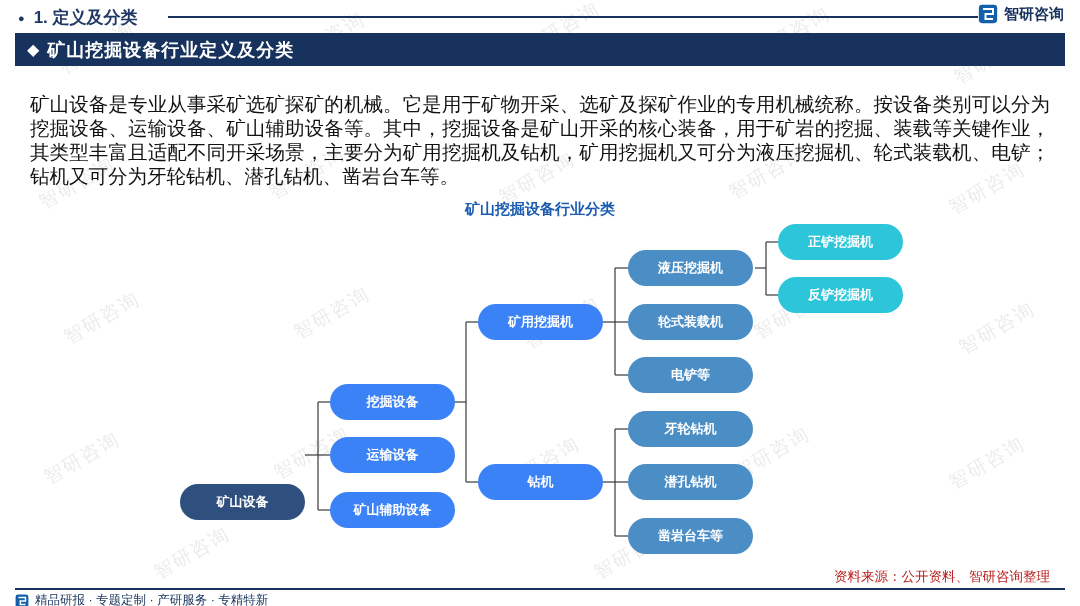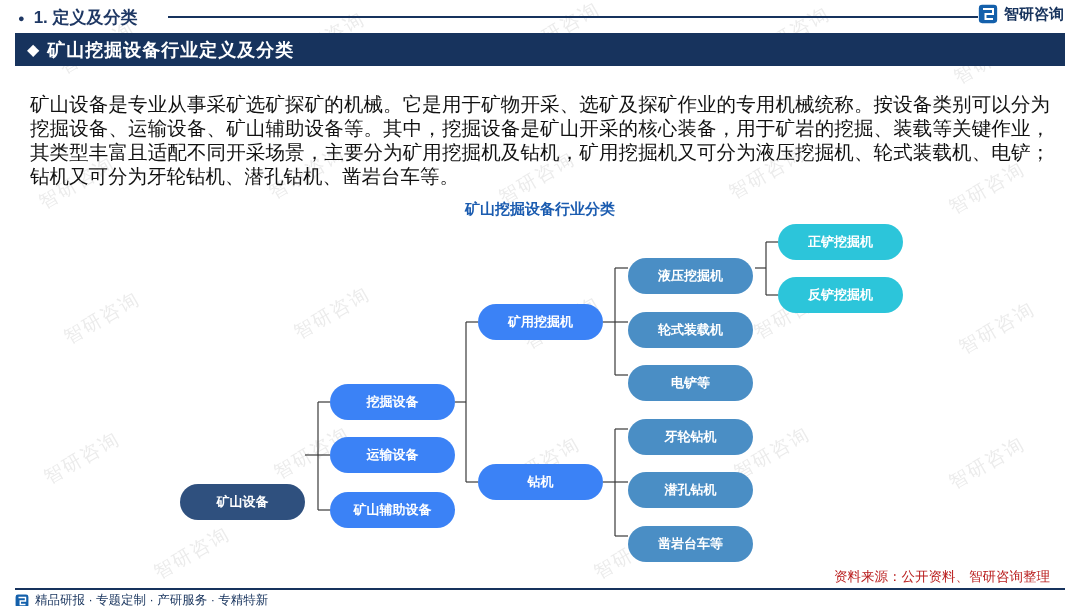"液压挖掘机" .node.mid { margin-top: 8px -> none }
